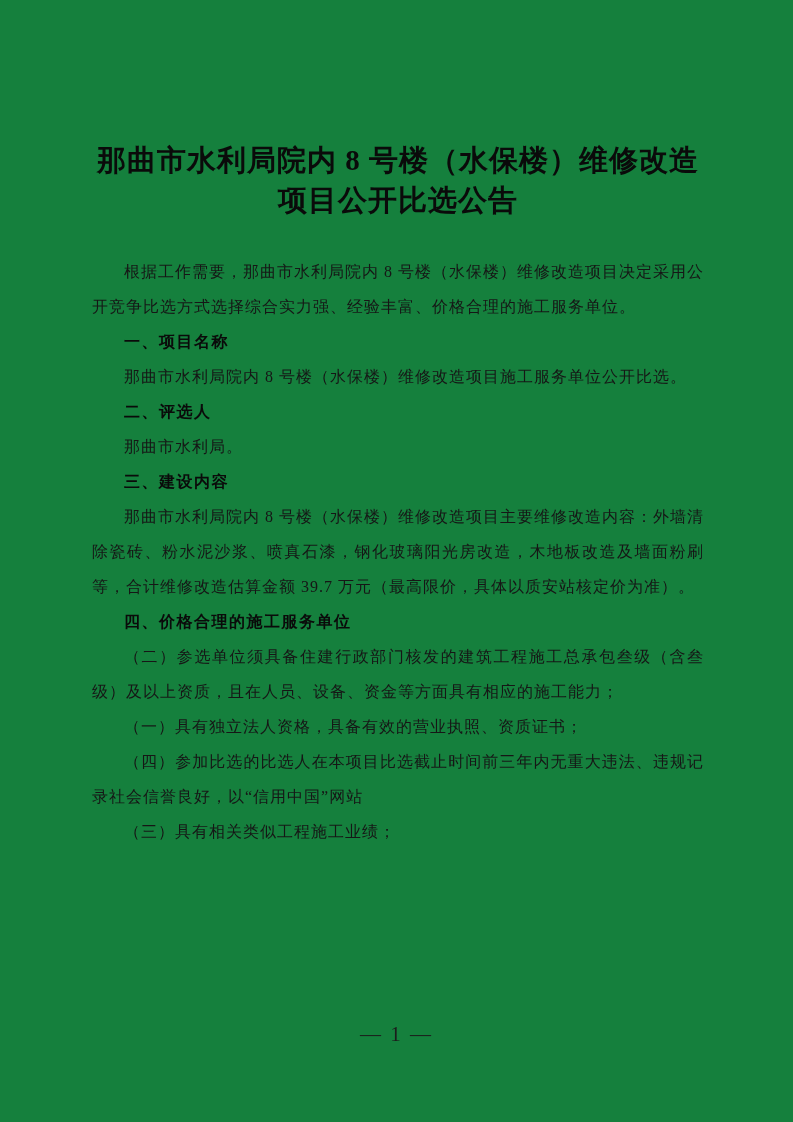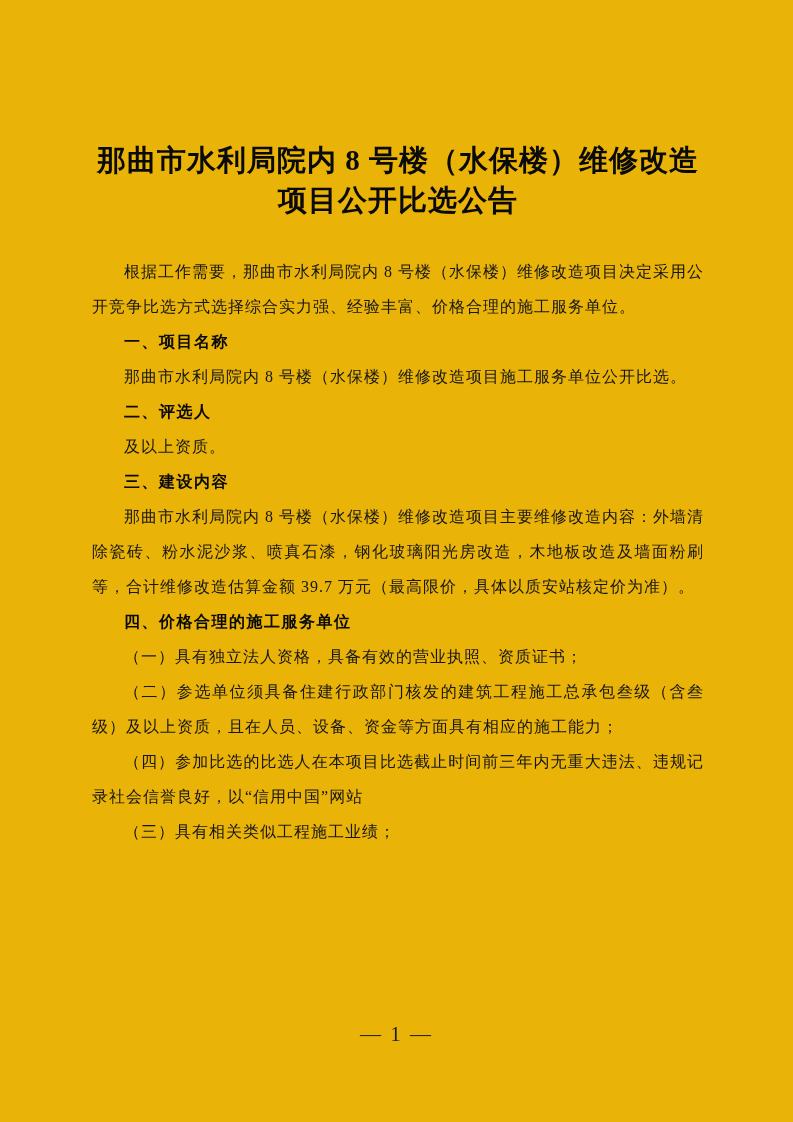"那曲市水利局院内 8 号楼（水保楼）维修改造项目公开比选公告" .page { background: #eab308 -> #15803d }
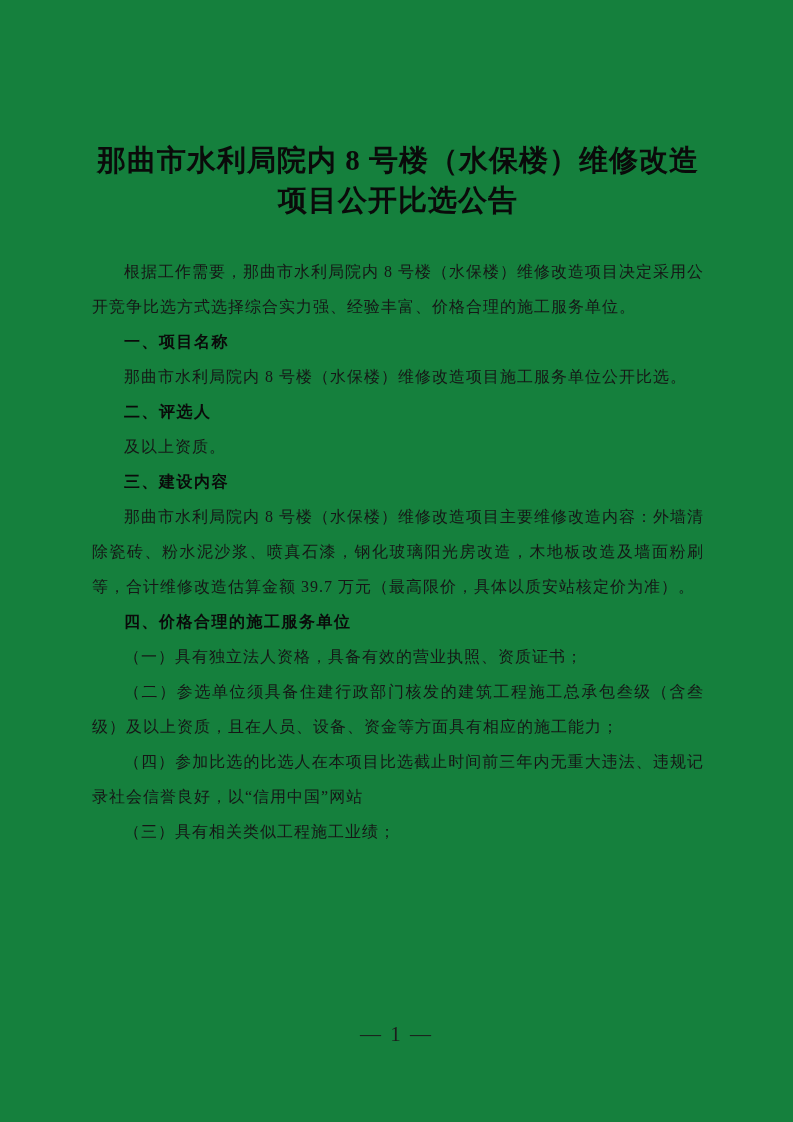"及以上资质。" p { text: 及以上资质 -> 那曲市水利局 }
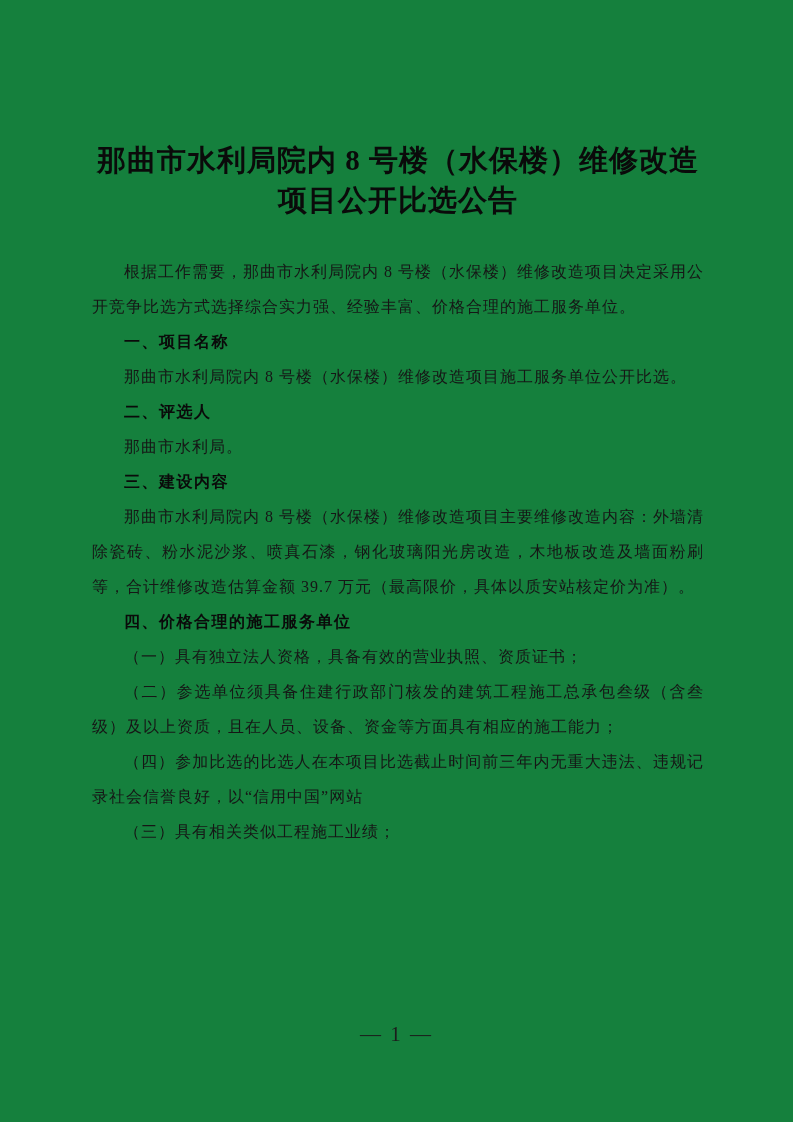"（一）具有独立法人资格，具备有效的营业执照、资质证书；" p { order: before "（二）参选单位须具备住建行政部门核发的建筑工程施工总承包叁级（含叁级）及以上资质" -> after "（二）参选单位须具备住建行政部门核发的建筑工程施工总承包叁级（含叁级）及以上资质" }
